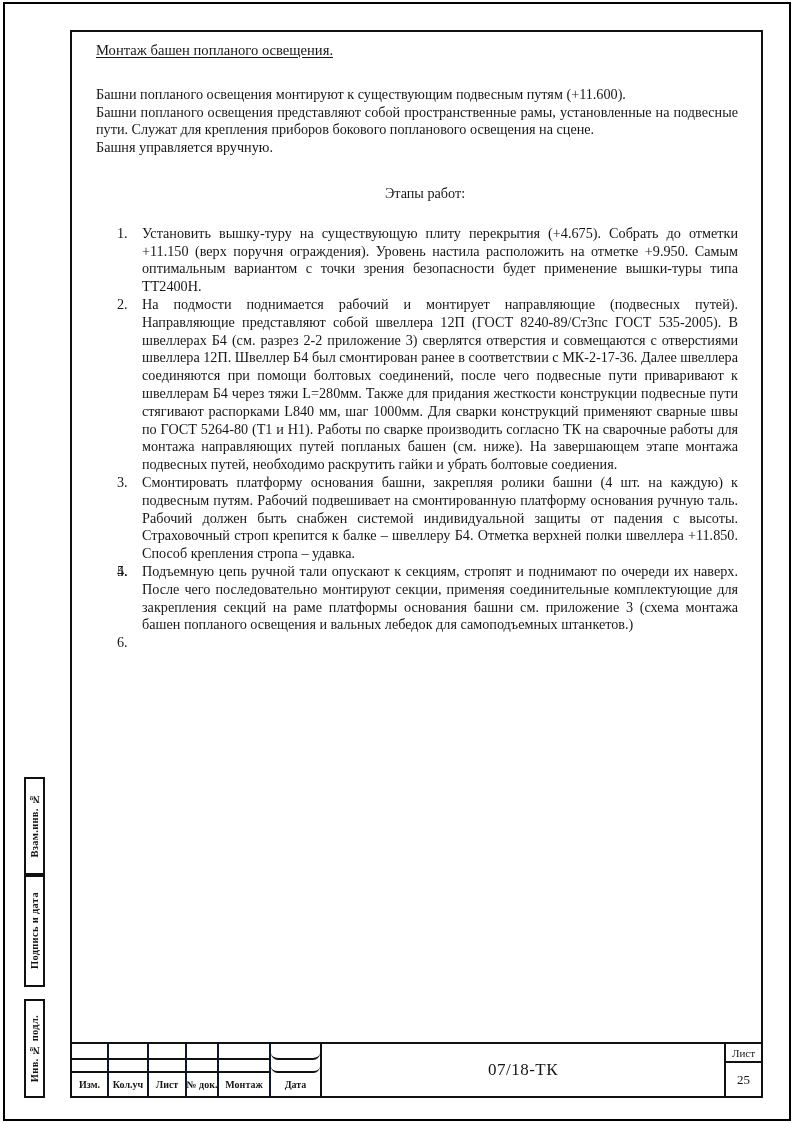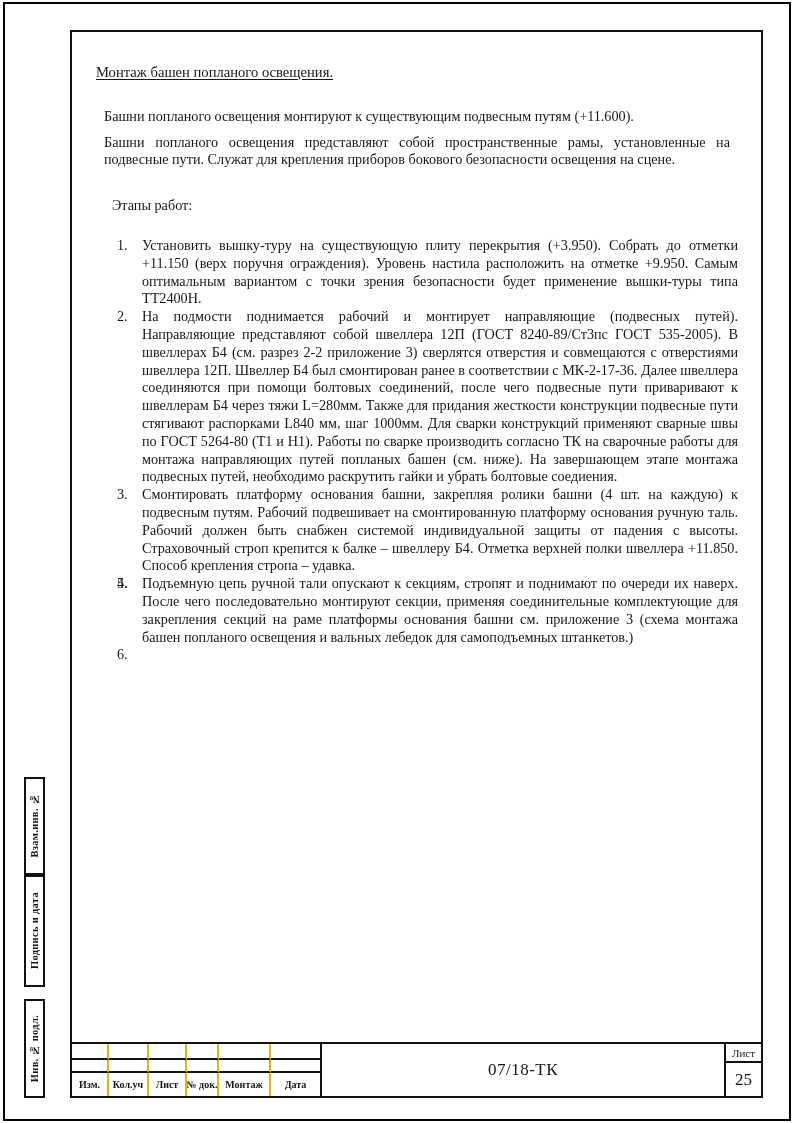"Монтаж башен попланого освещения." .content { top: 64px -> 42px }
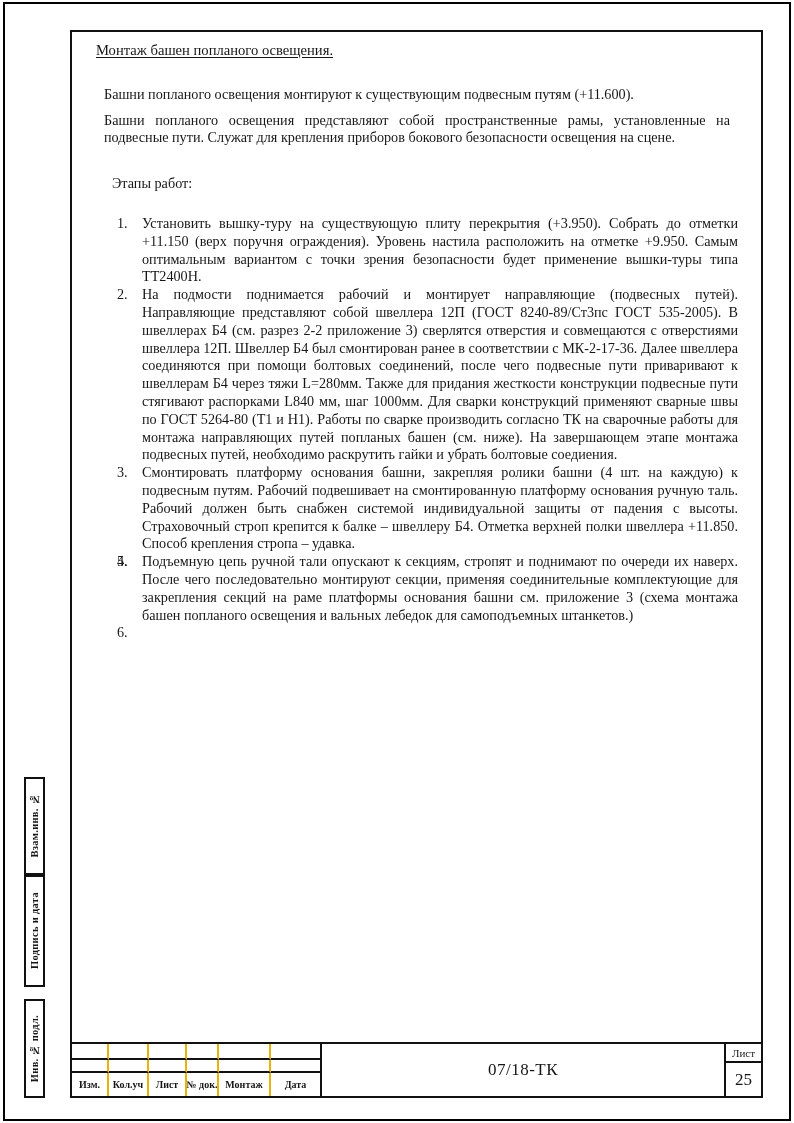"Башни попланого освещения монтируют к" .intro p { margin: 8px -> 0 }
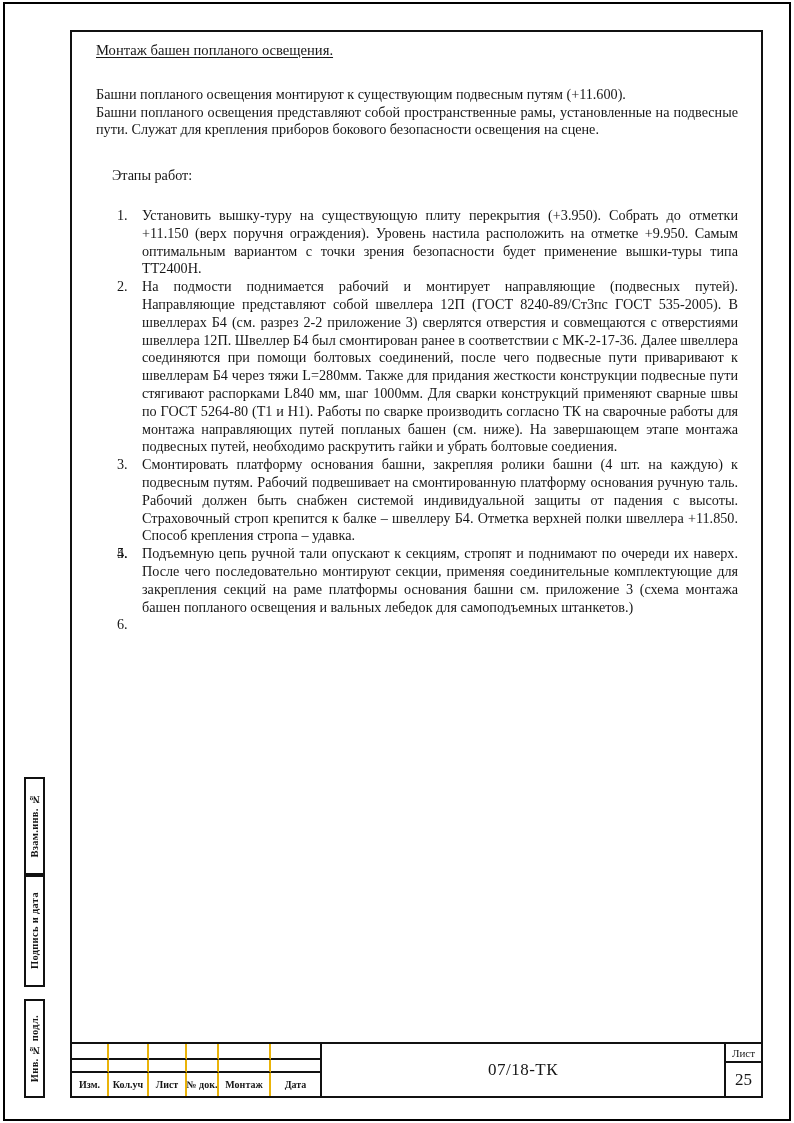"Башни попланого освещения представляют" p { text: безопасности -> попланового }
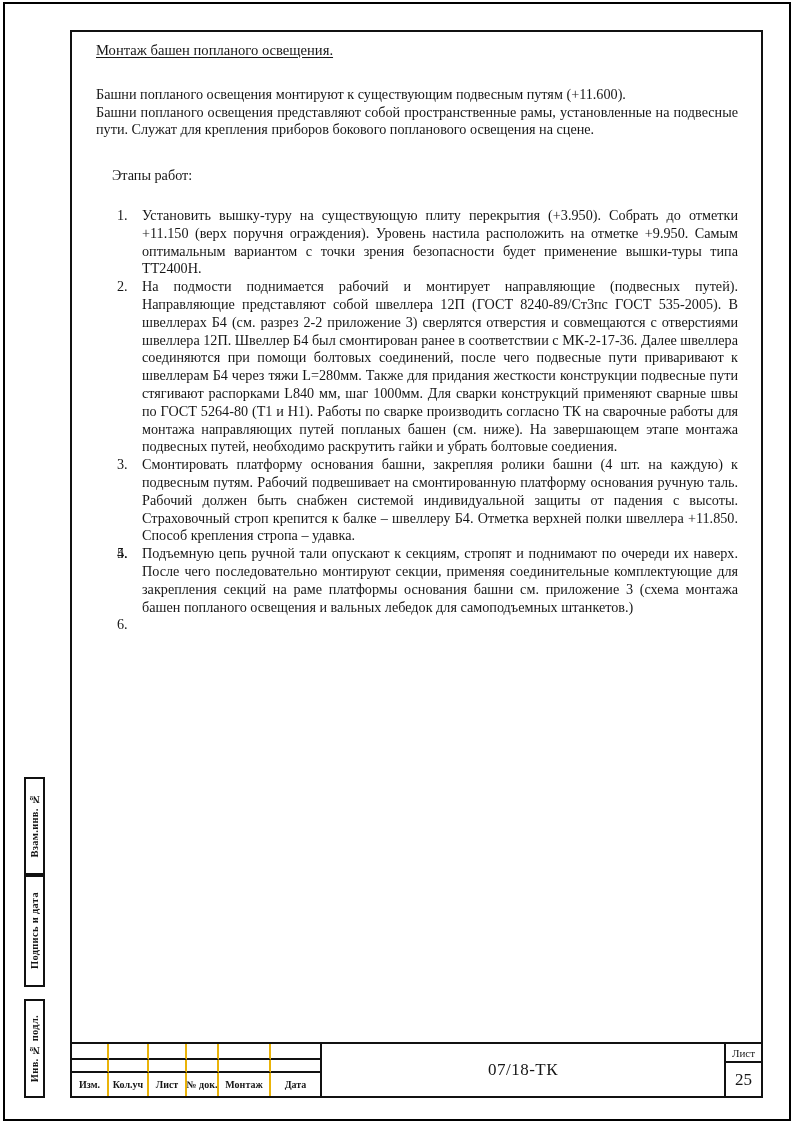"Башня управляется вручную." p { html: none -> <p>Башня управляется вручную.</p> }
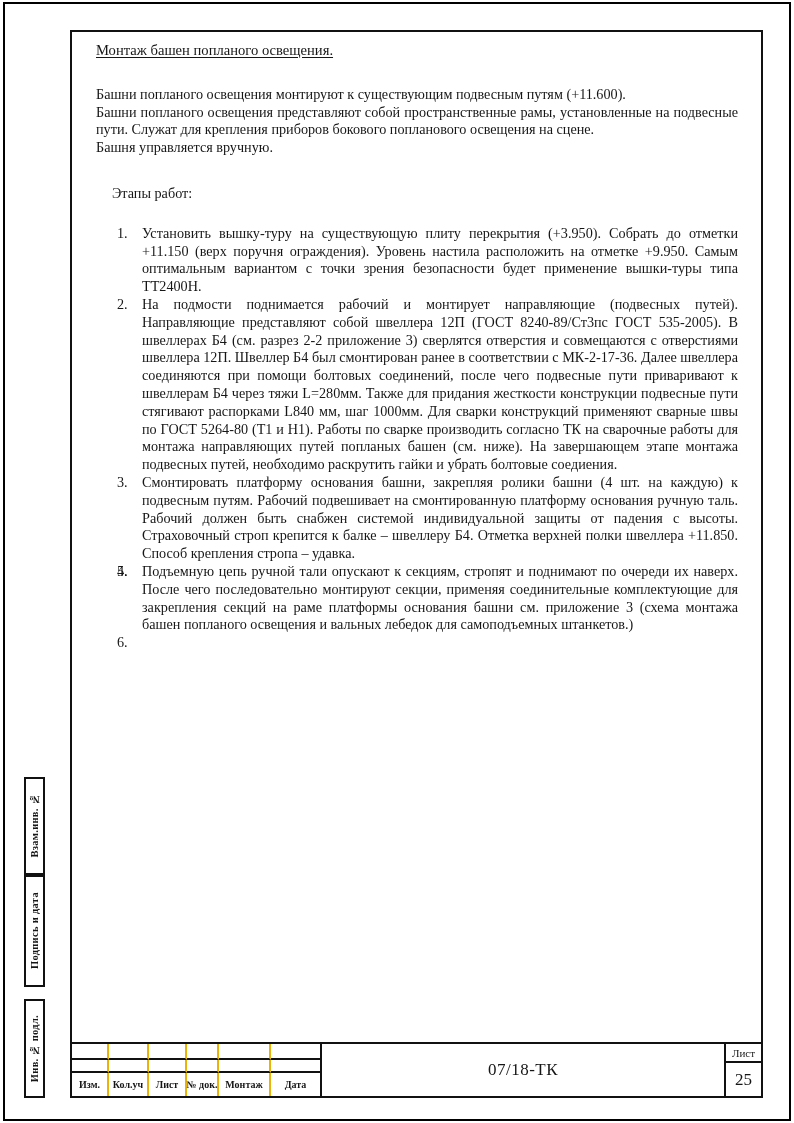"Этапы работ:" .stages-heading { text-align: left -> center }
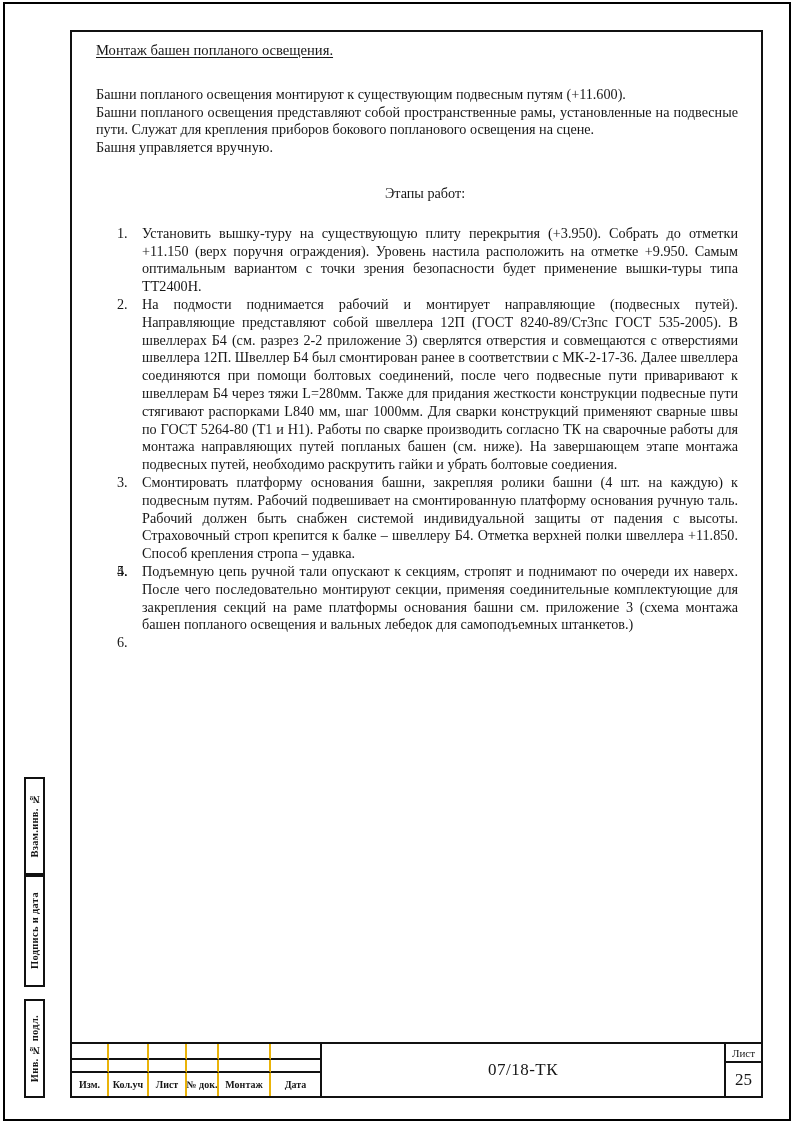"Установить вышку-туру на существующую" span { text: +3.950 -> +4.675 }
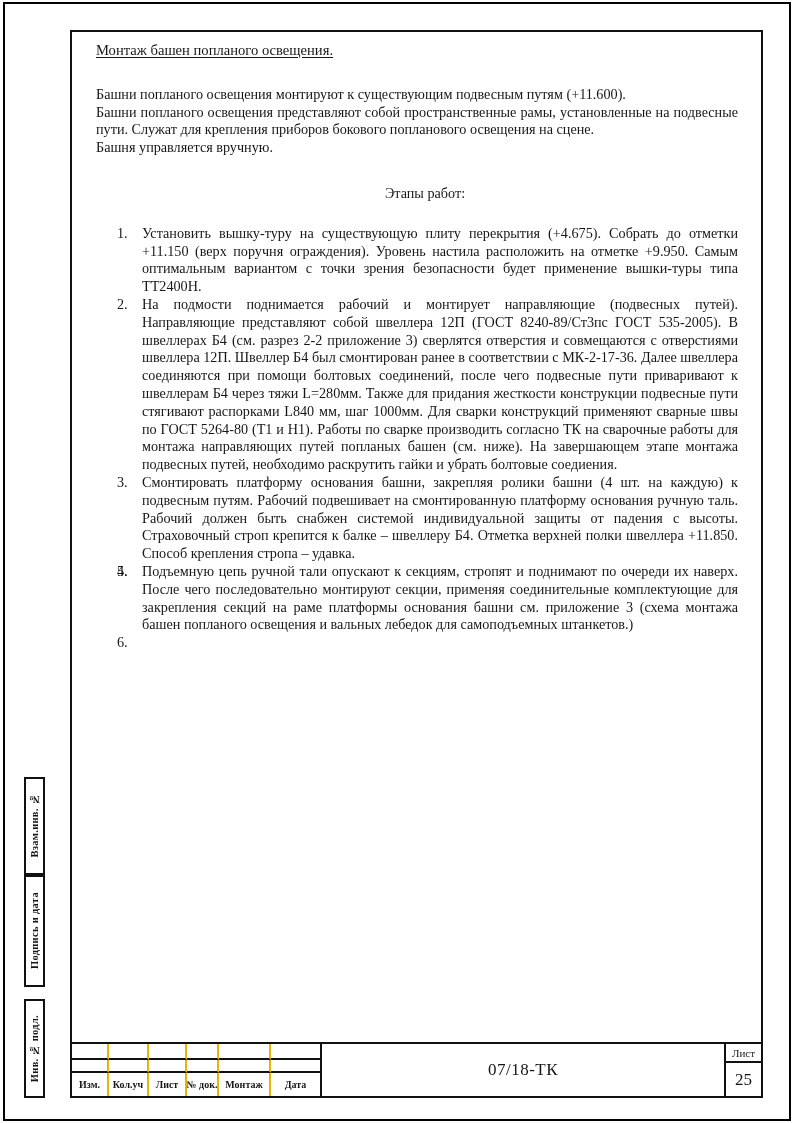"Изм." .rev-cell { border-right: 2px solid #eab308 -> 2px solid #0f172a }
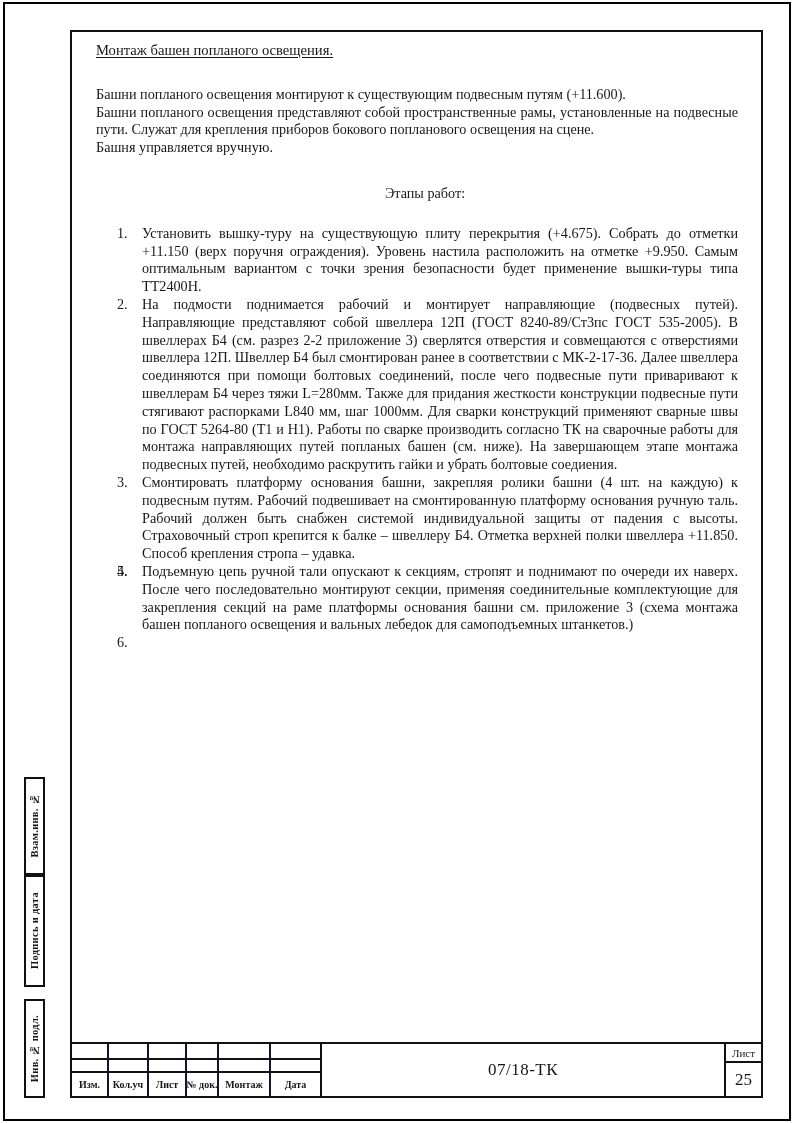"Дата" .rev-cell.last-col { border-radius: none -> 7px }
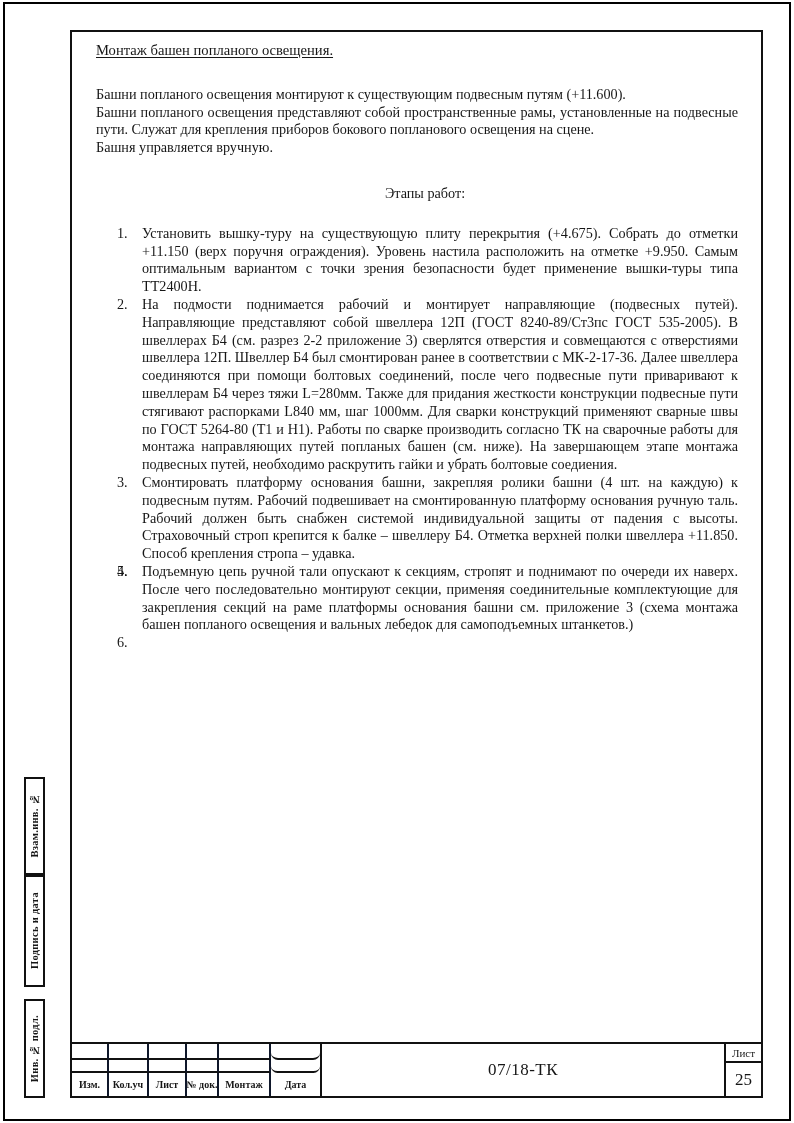"25" .sheet-number { font-size: 17px -> 13px }
